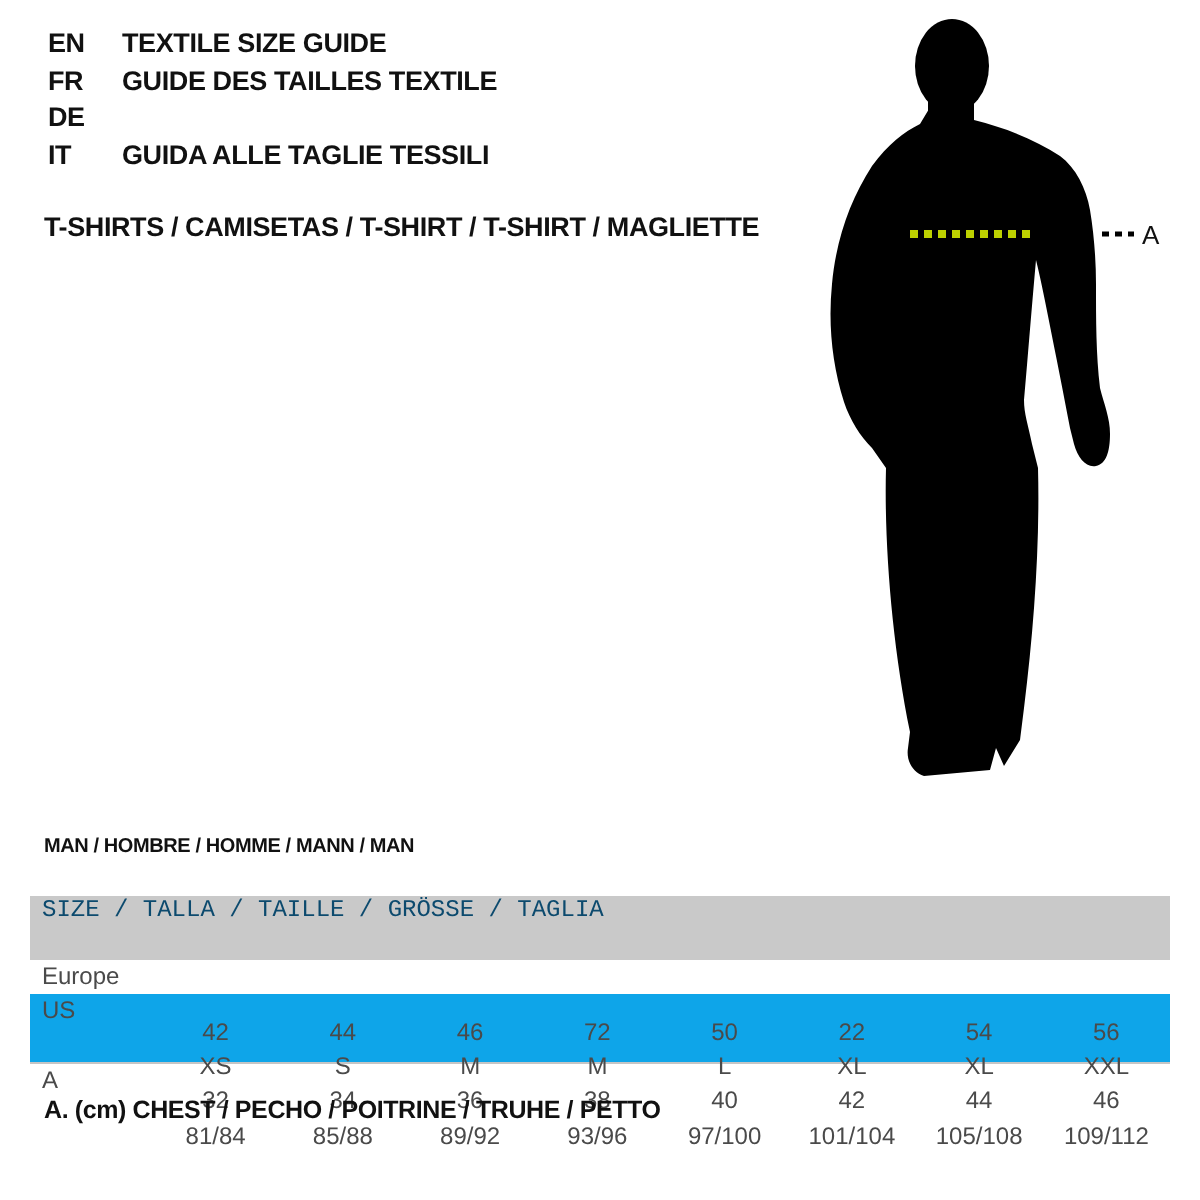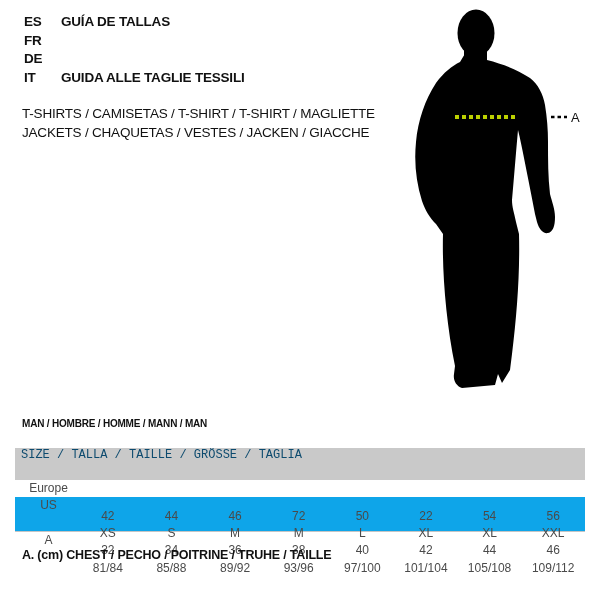"EN" div.lang-row { html: none -> <div> <span>EN</span> <span>TEXTILE SIZE GUIDE</span> </div> }
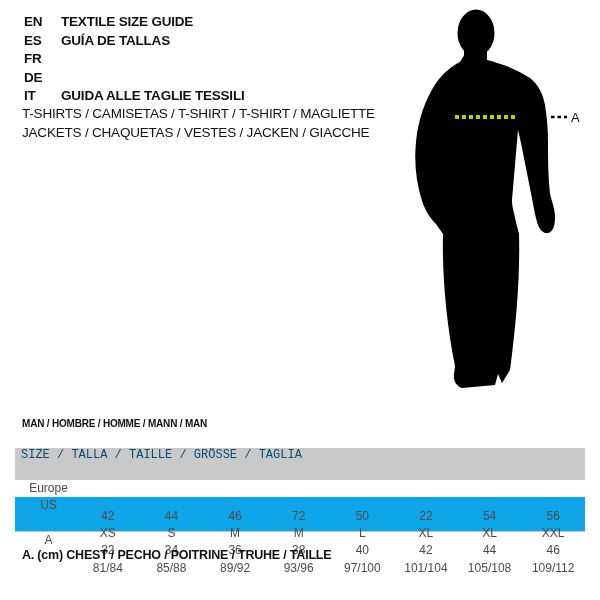"ES" div.lang-row { html: <div> <span>ES</span> <span>GUÍA DE TALLAS</span> </div> -> none }
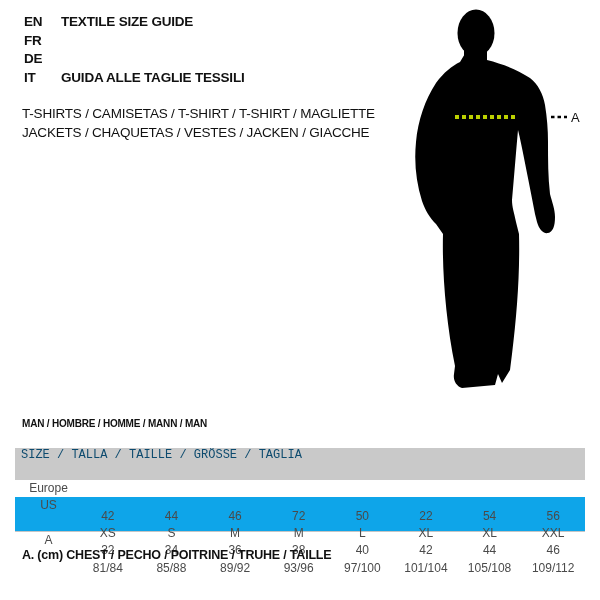"GUIDE DES TAILLES TEXTILE" span.lang-label { html: none -> <span>GUIDE DES TAILLES TEXTILE</span> }
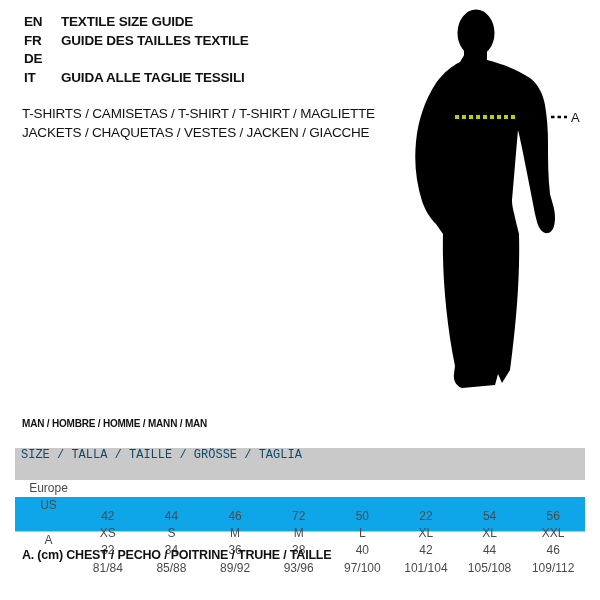"T-SHIRTS / CAMISETAS / T-SHIRT" .cat-line { font-weight: normal -> bold }
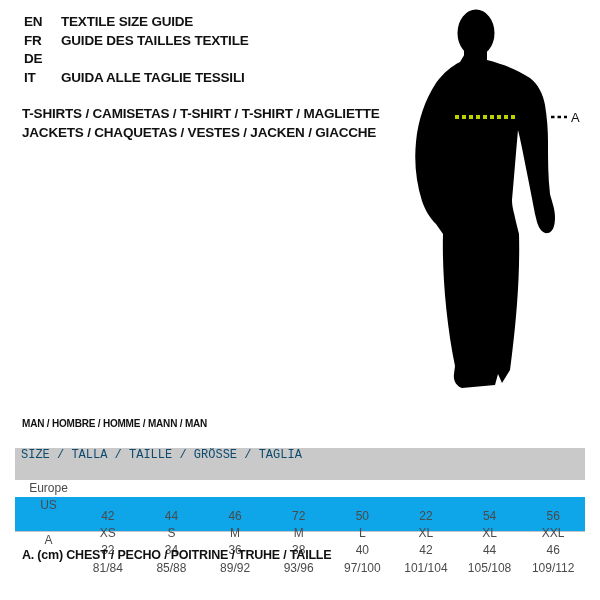"JACKETS / CHAQUETAS / VESTES" div.cat-line { html: <div>JACKETS / CHAQUETAS / VESTES / JACKEN / GIACCHE</div> -> none }
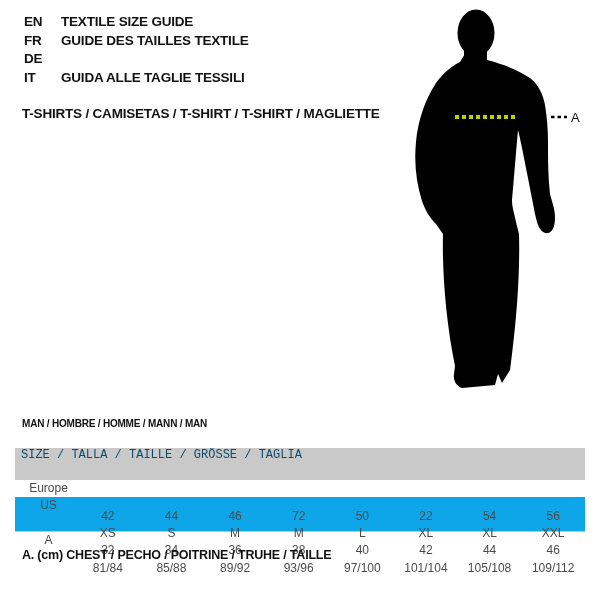"Europe" .t-label { text-align: center -> left }
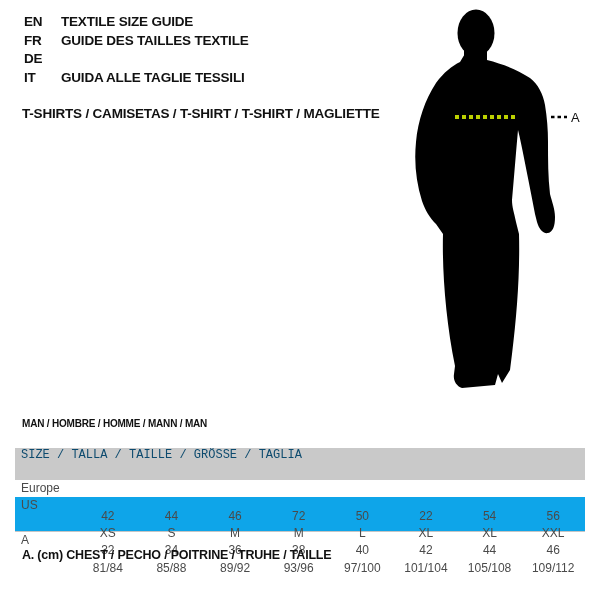"A. (cm) CHEST / PECHO" div.abs { text: TAILLE -> PETTO }
